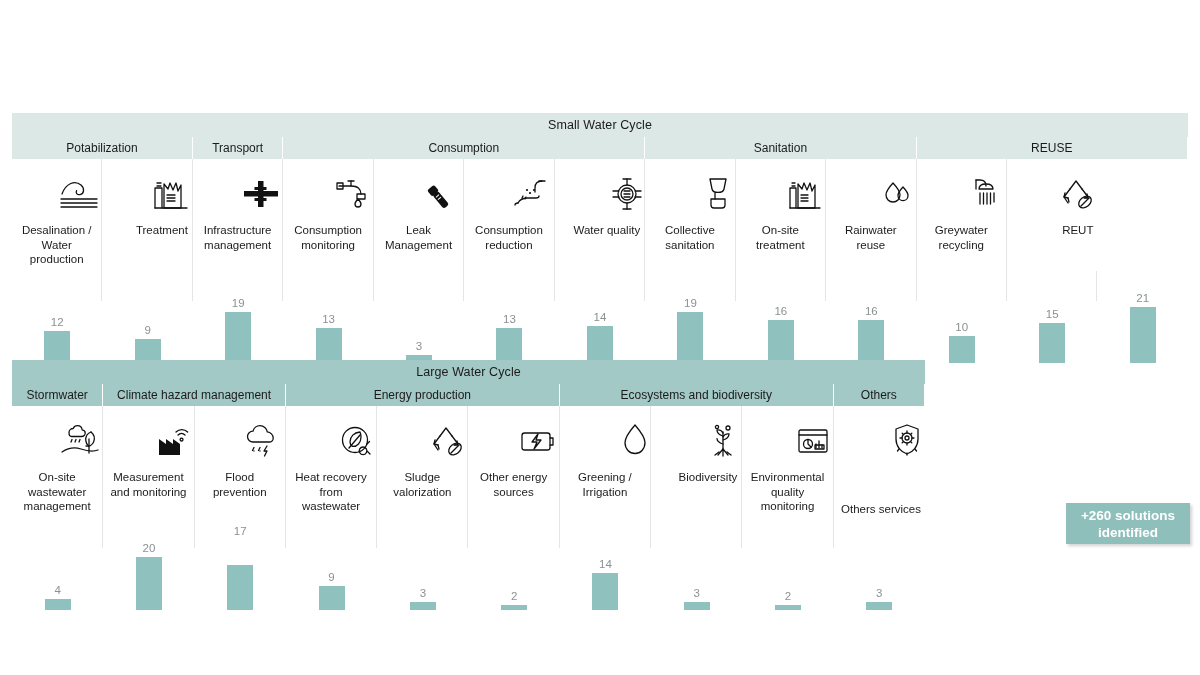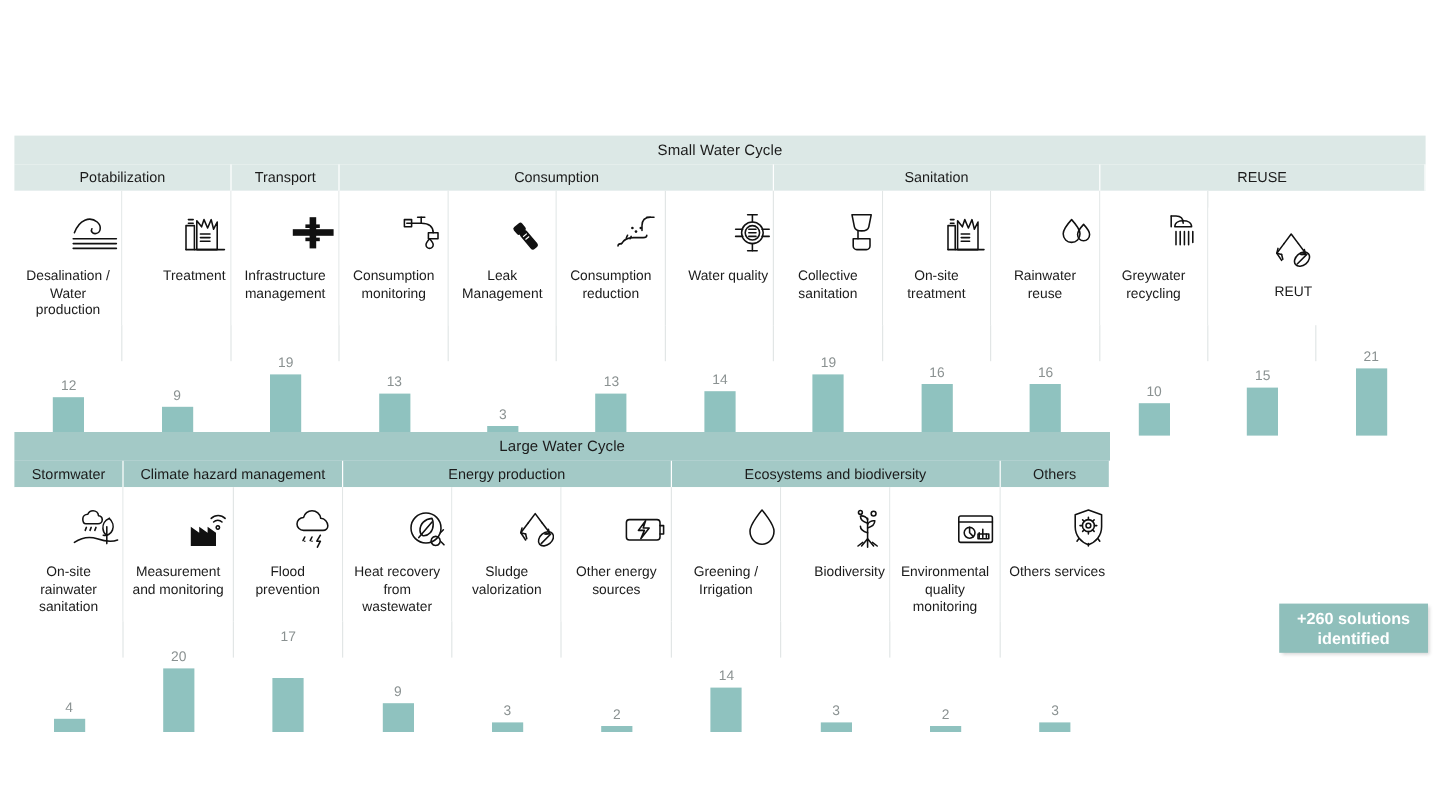"REUT" div.card { margin-top: 14px -> none }
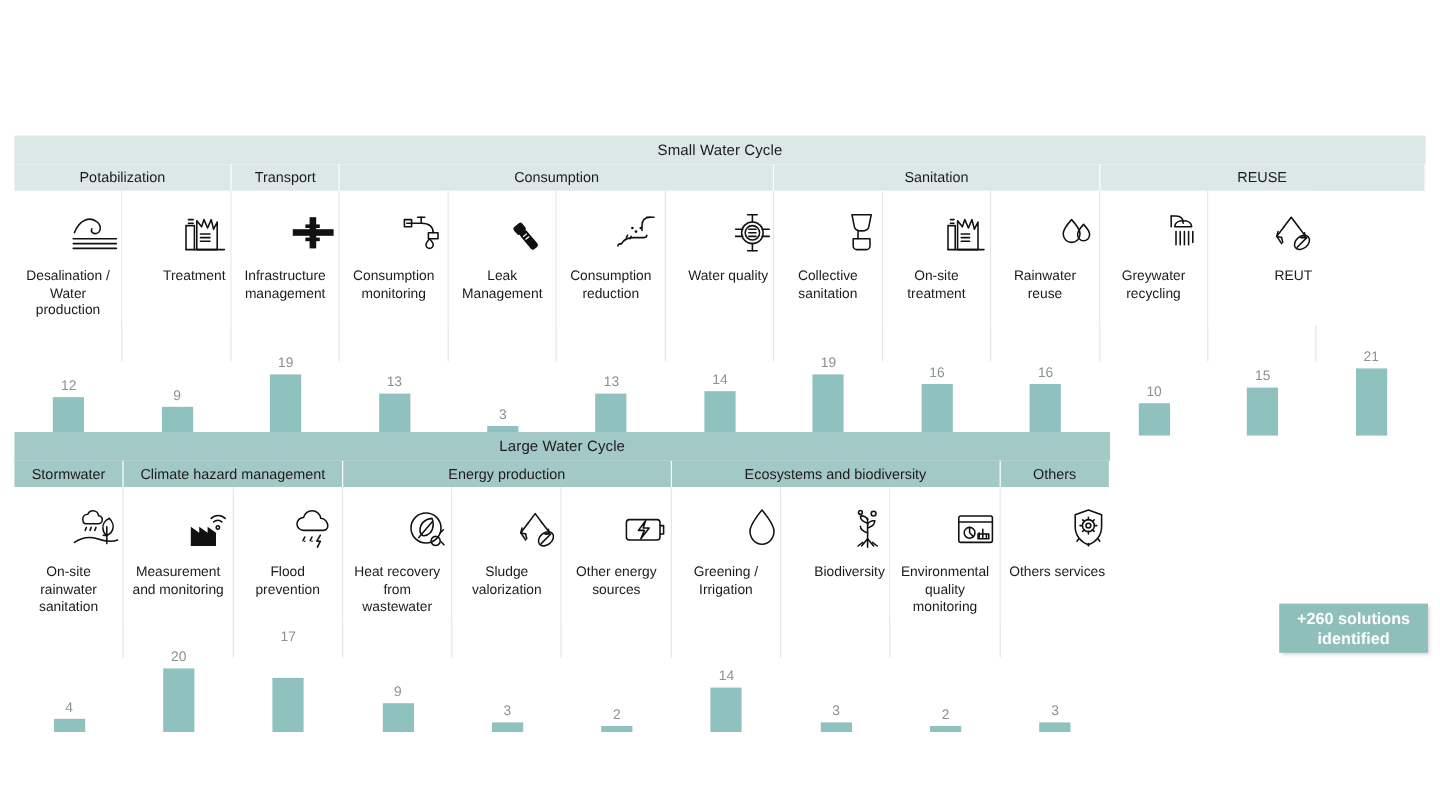"On-site rainwater sanitation" div.label { text: rainwater sanitation -> wastewater management }
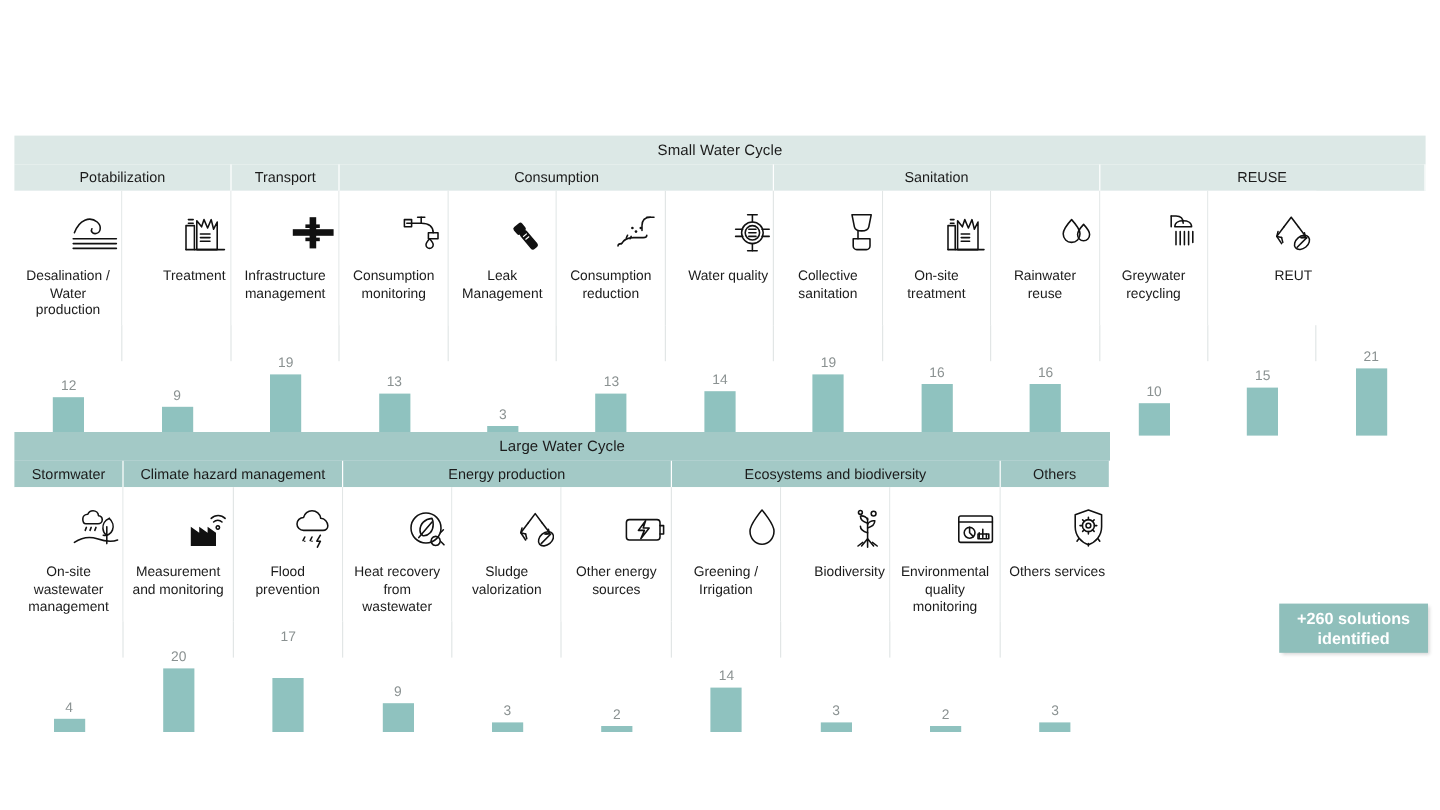"Others services" div.card { gap: none -> 32px }
